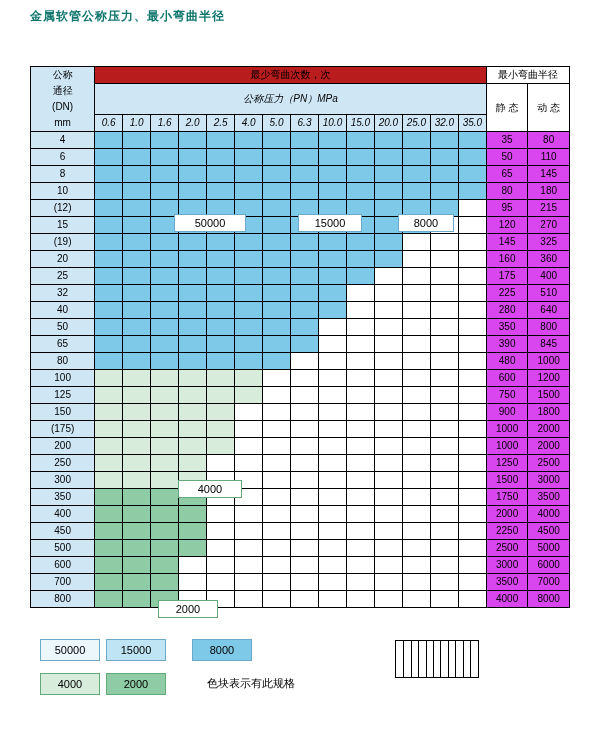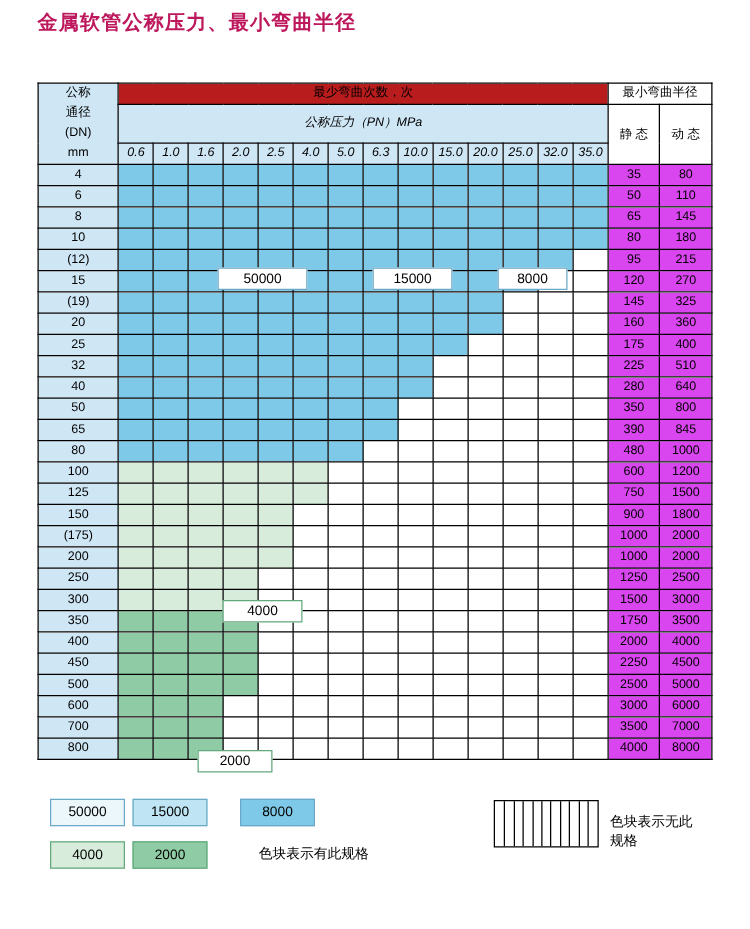"金属软管公称压力、最小弯曲半径" #title { color: #be185d -> #0f766e; font-size: 16px -> 12px }
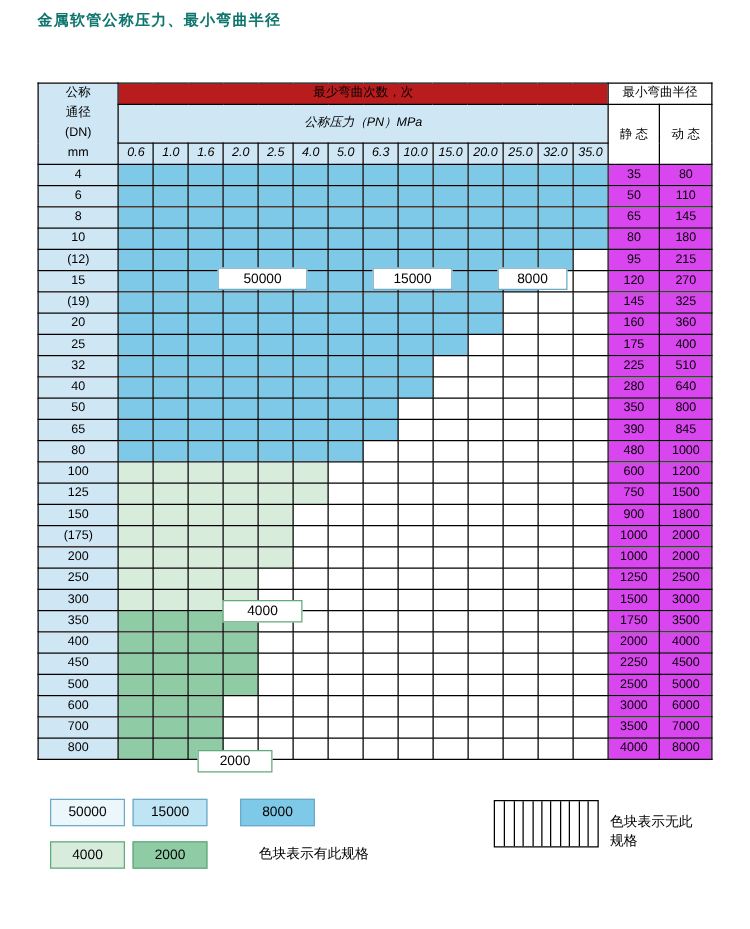"色块表示无此规格" div { html: <div>色块表示无此规格</div> -> none }
